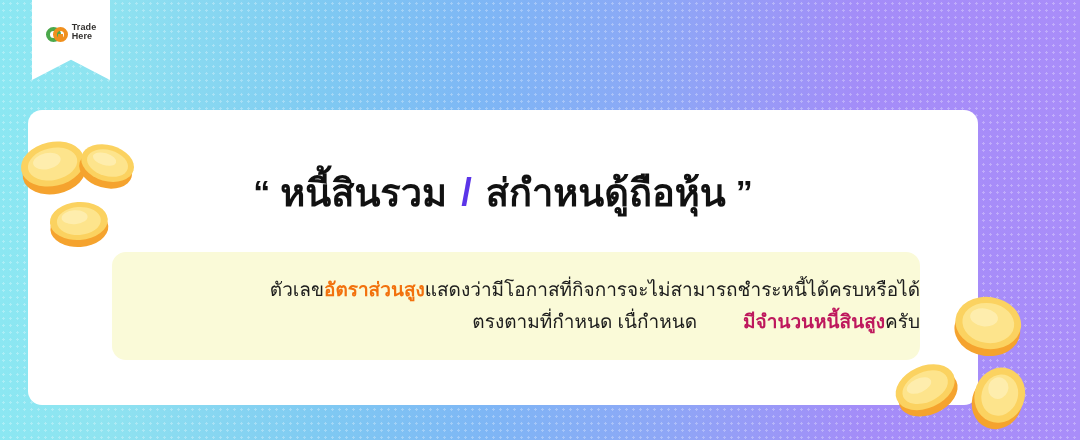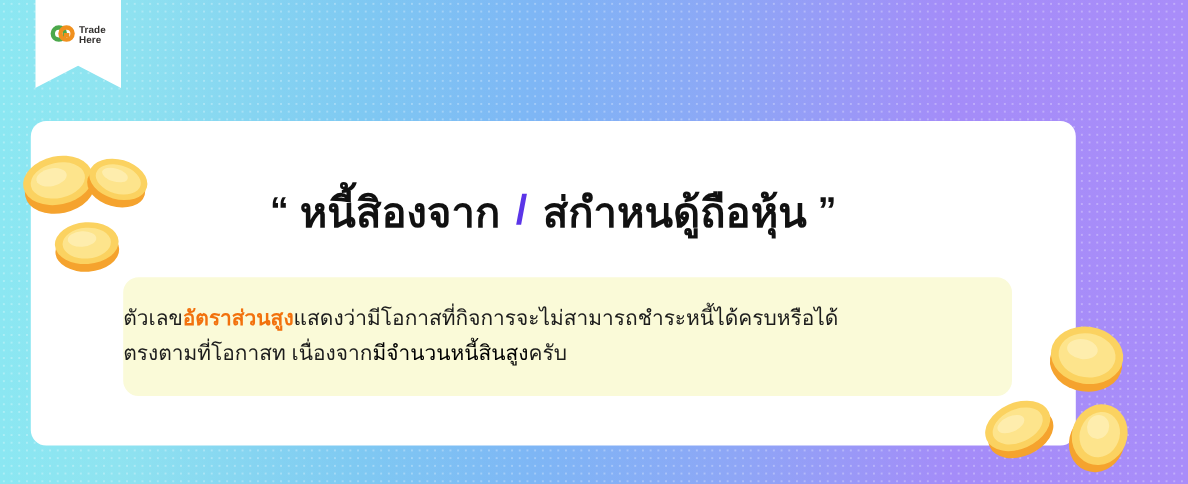"Trade" #logo-wrap { align-items: flex-start -> flex-end }
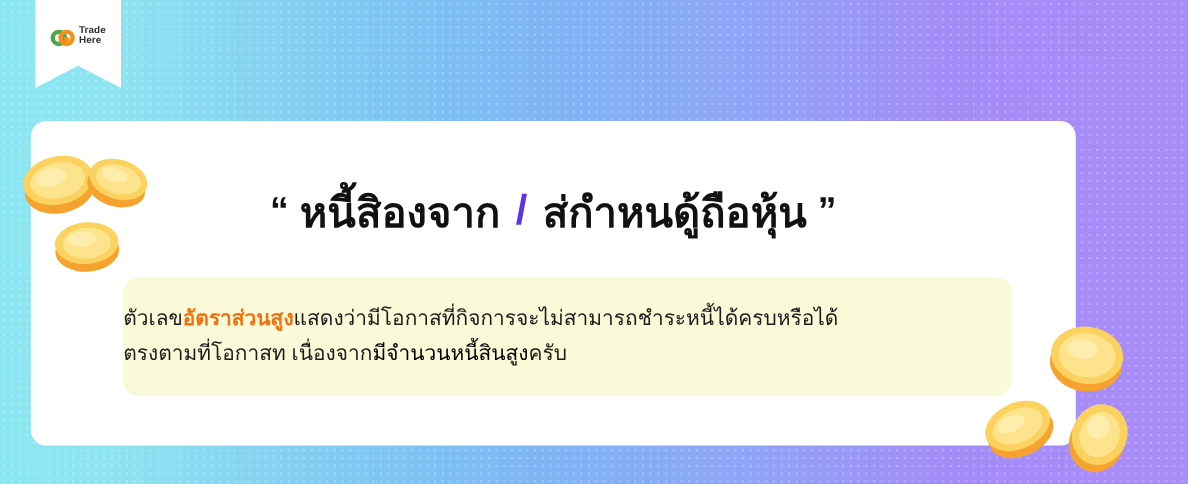"หนี้สิองจาก" span { text: หนี้สิองจาก -> หนี้สินรวม }
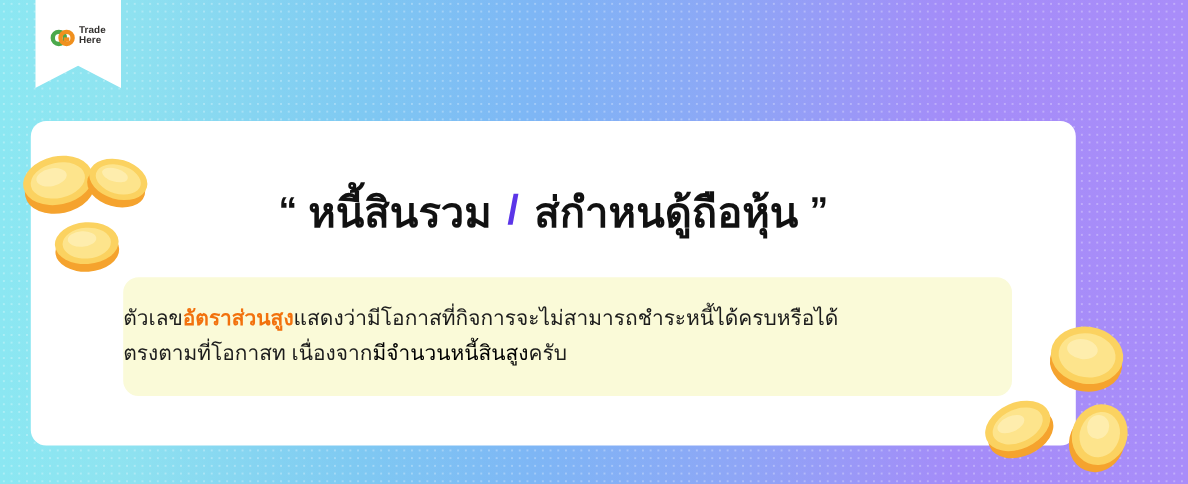"ตัวเลขอัตราส่วนสูงแสดงว่ามีโอกาสที่กิจกา" #note { align-items: flex-start -> flex-end }
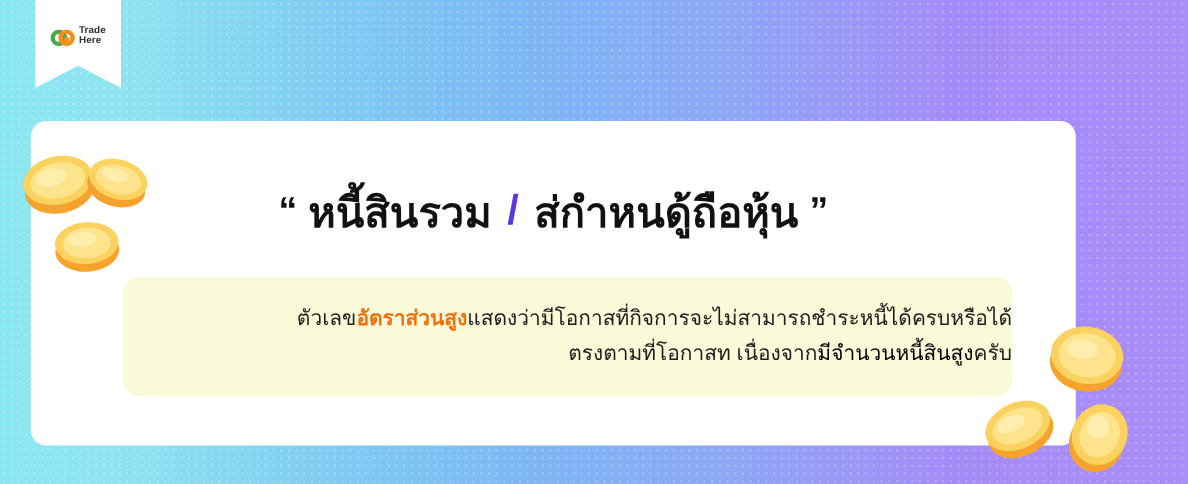"ตรงตามที่โอกาสท เนื่องจาก" span { text: ตรงตามที่โอกาสท เนื่องจาก -> ตรงตามที่กำหนด เนื่กำหนด }
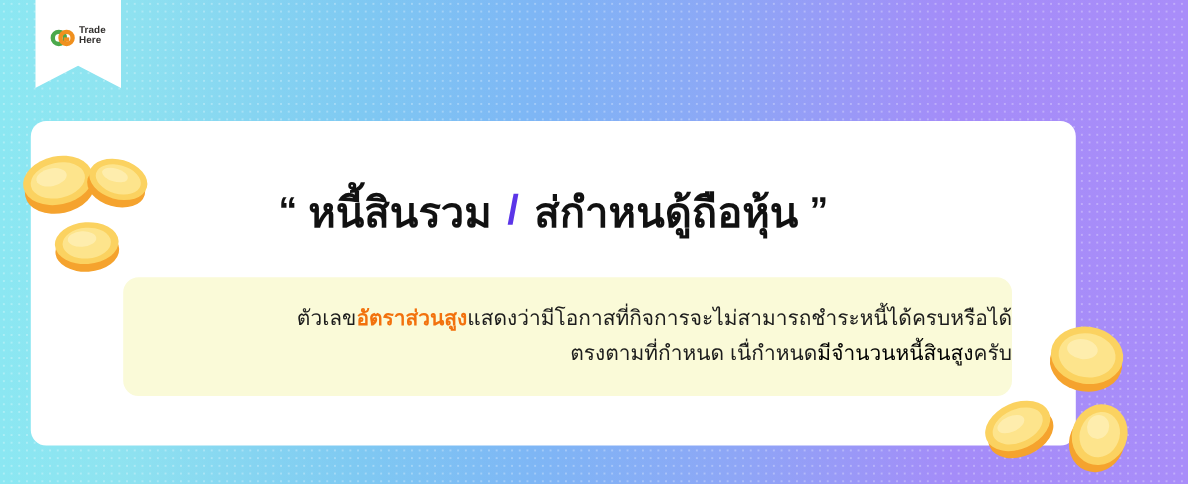"มีจำนวนหนี้สินสูง" .hl-dark { color: #000000 -> #be185d; font-weight: normal -> bold; margin-left: none -> 46px }
